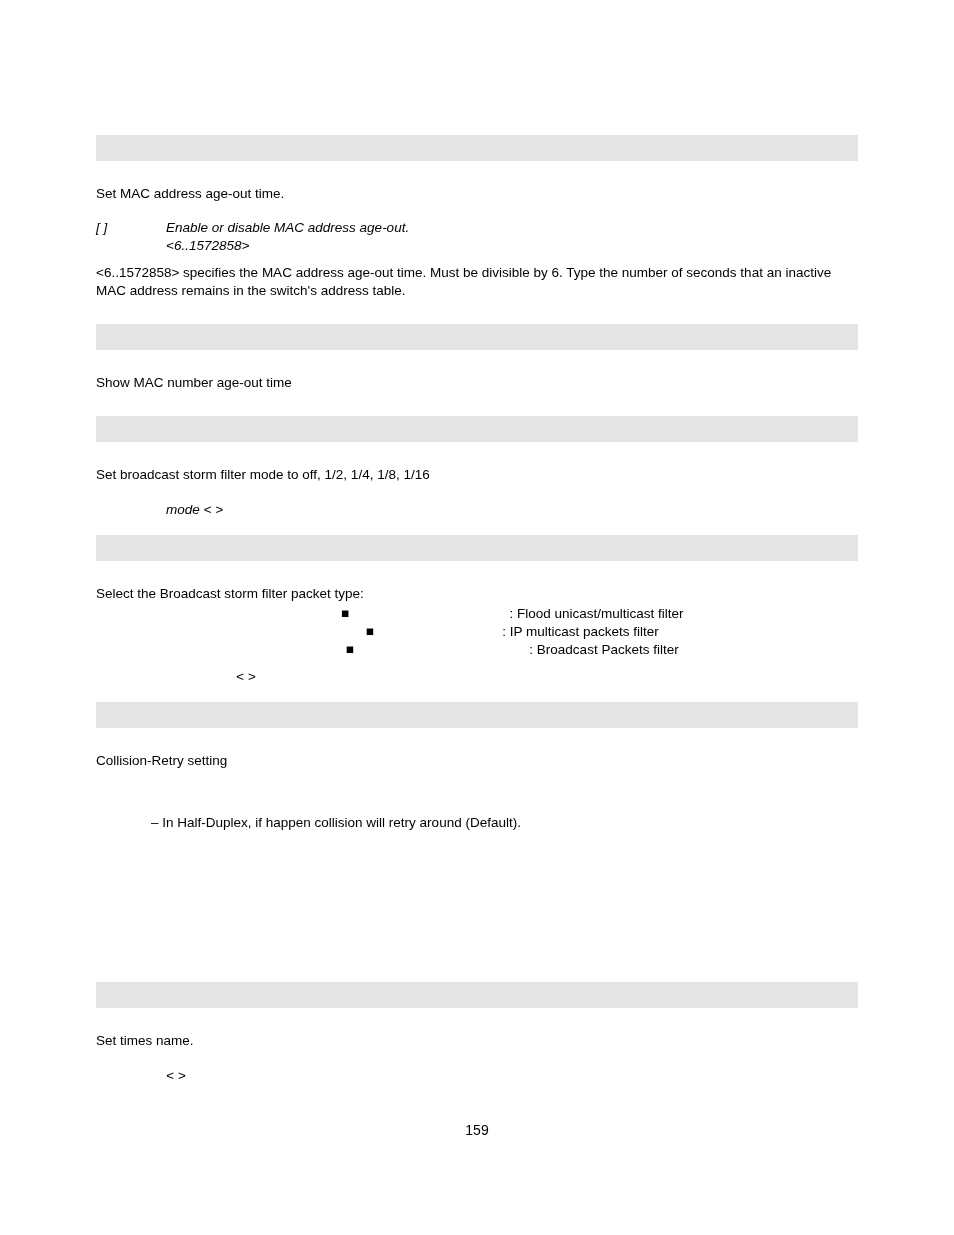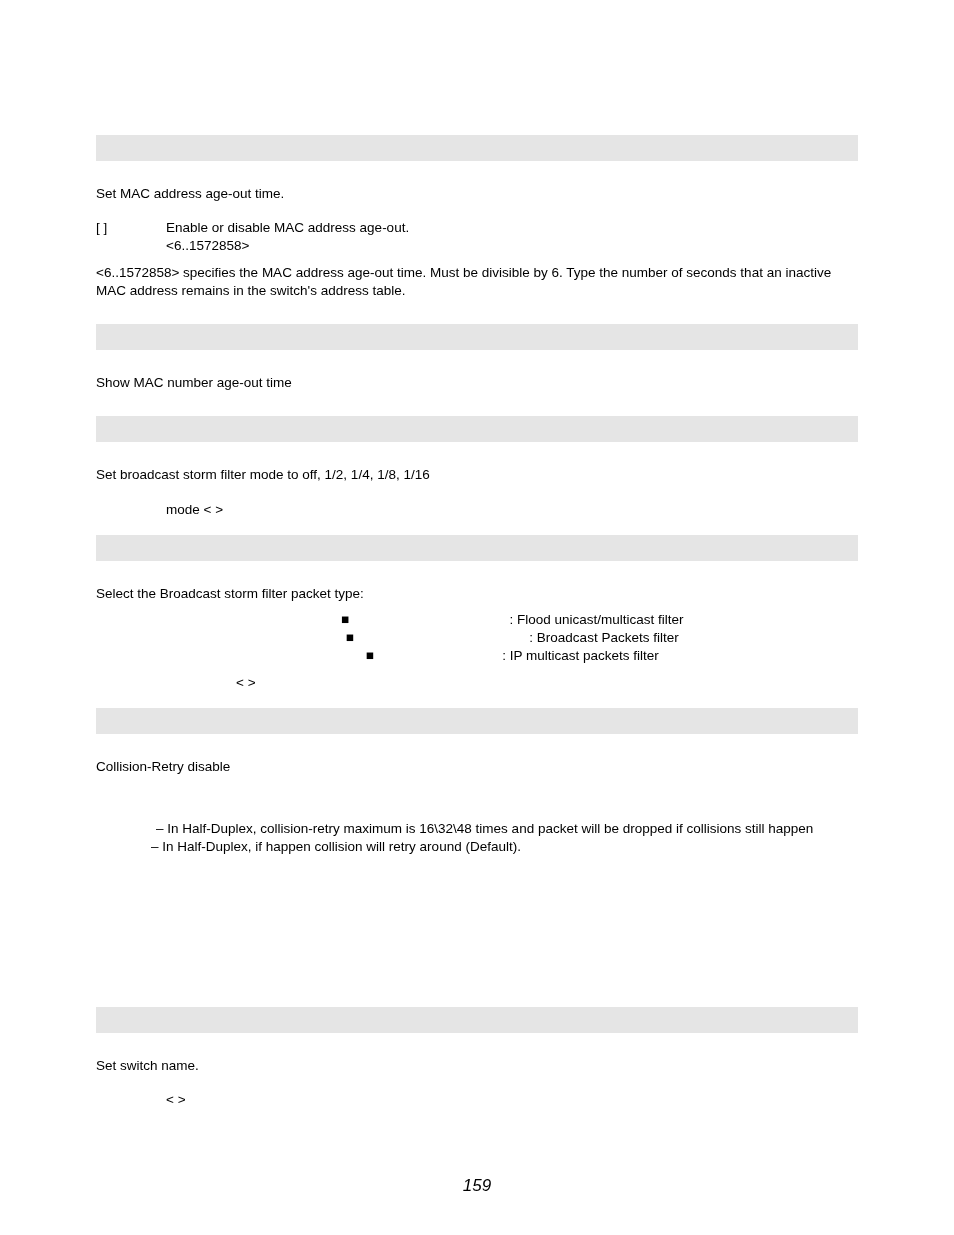"[ ] Enable or disable" .indent1 { font-style: none -> italic }
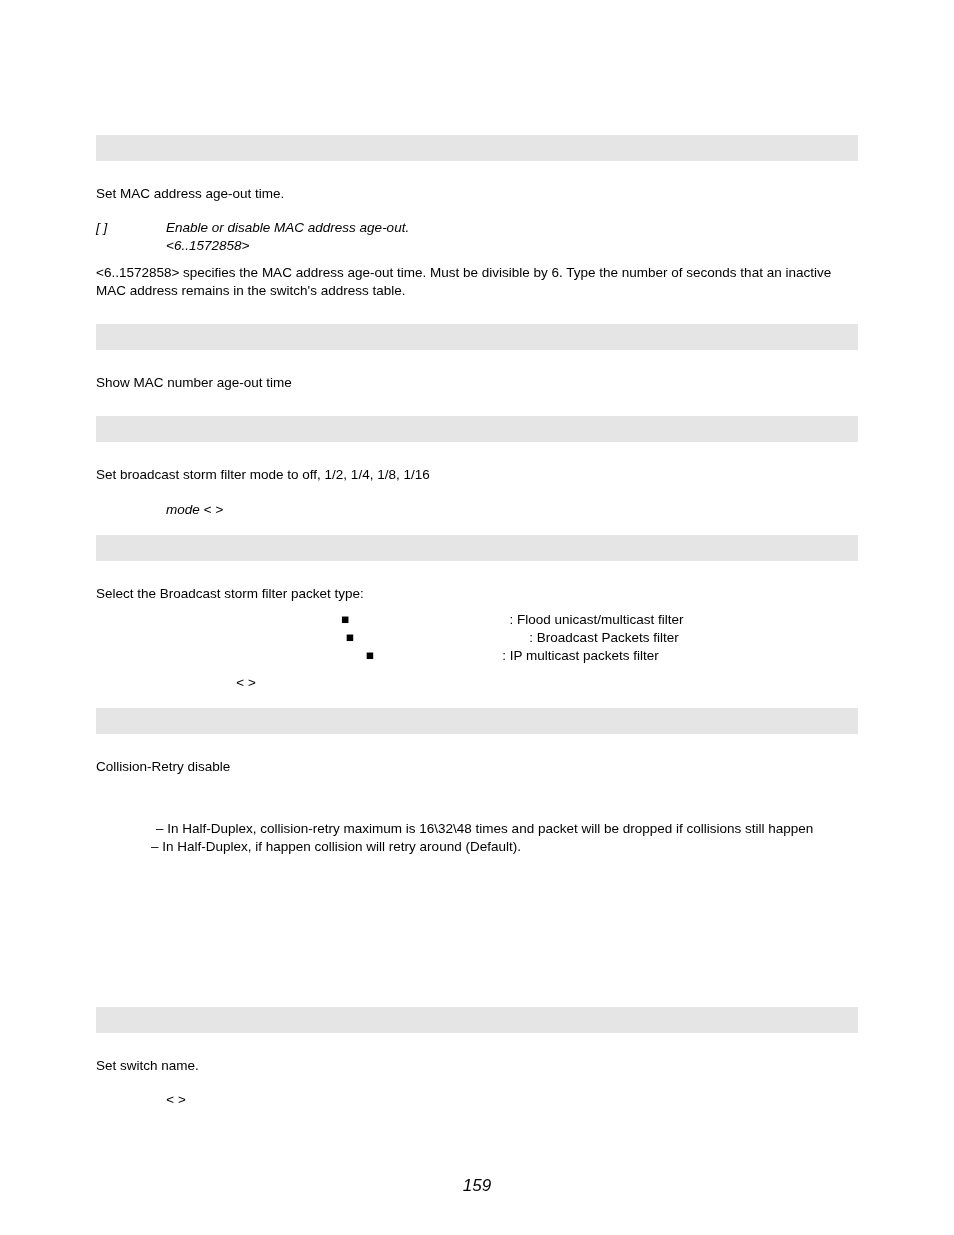"Select the Broadcast storm filter" p.para { margin-bottom: 8px -> 2px }
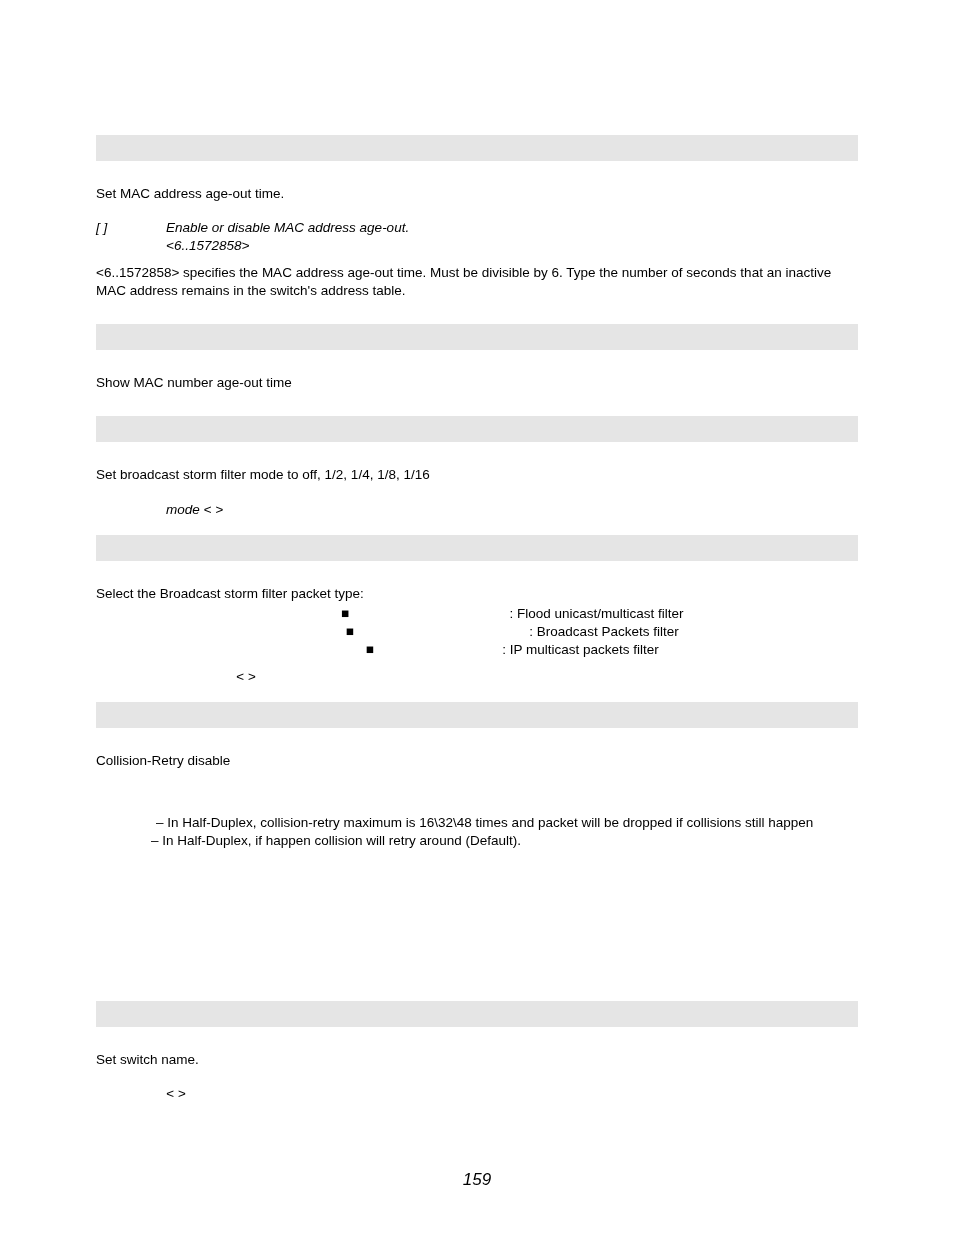"■ : Broadcast Packets filter" div.li-row { order: before "■ : IP multicast packets" -> after "■ : IP multicast packets" }
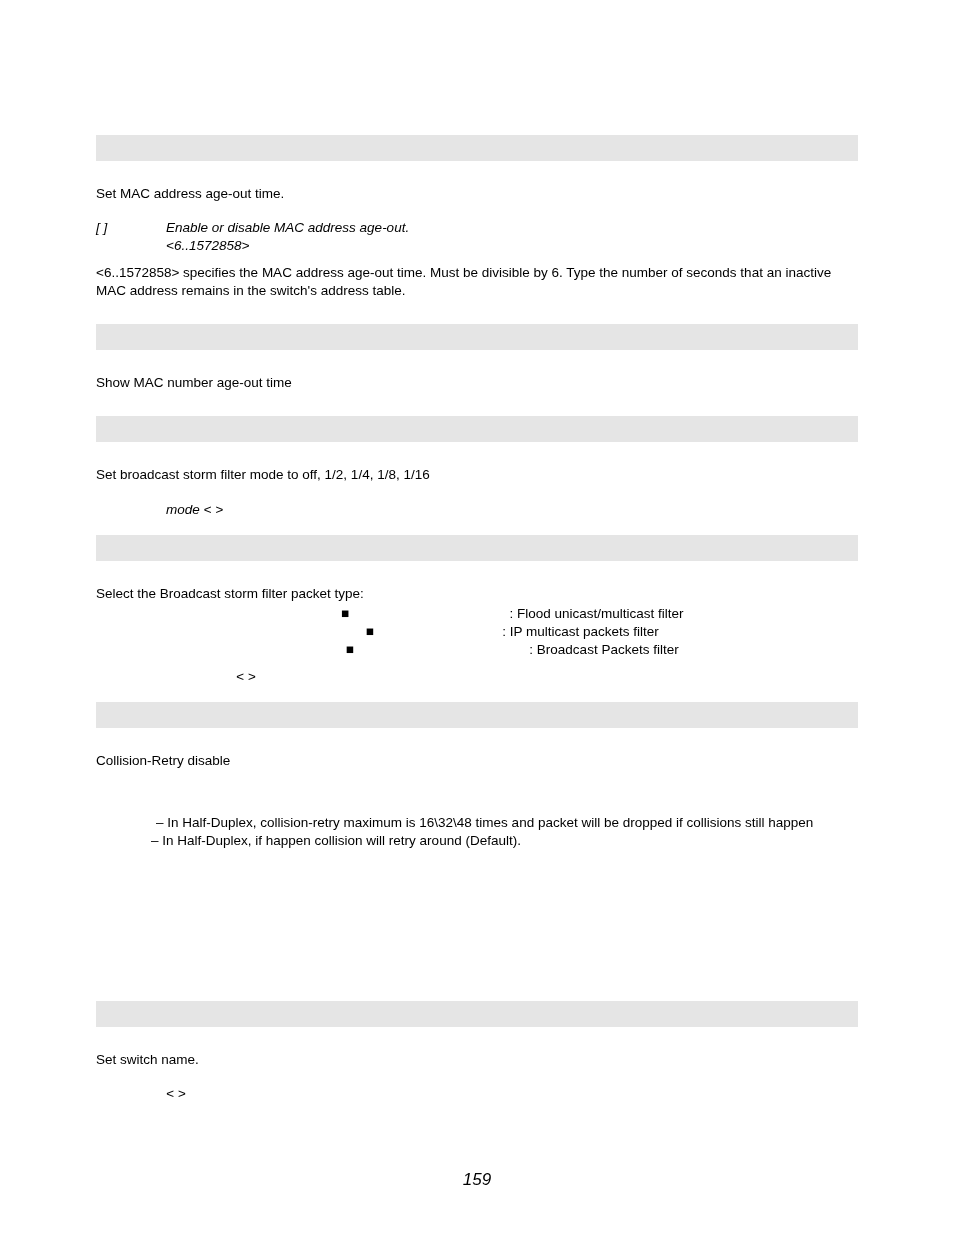"Collision-Retry disable" p.para { text: disable -> setting }
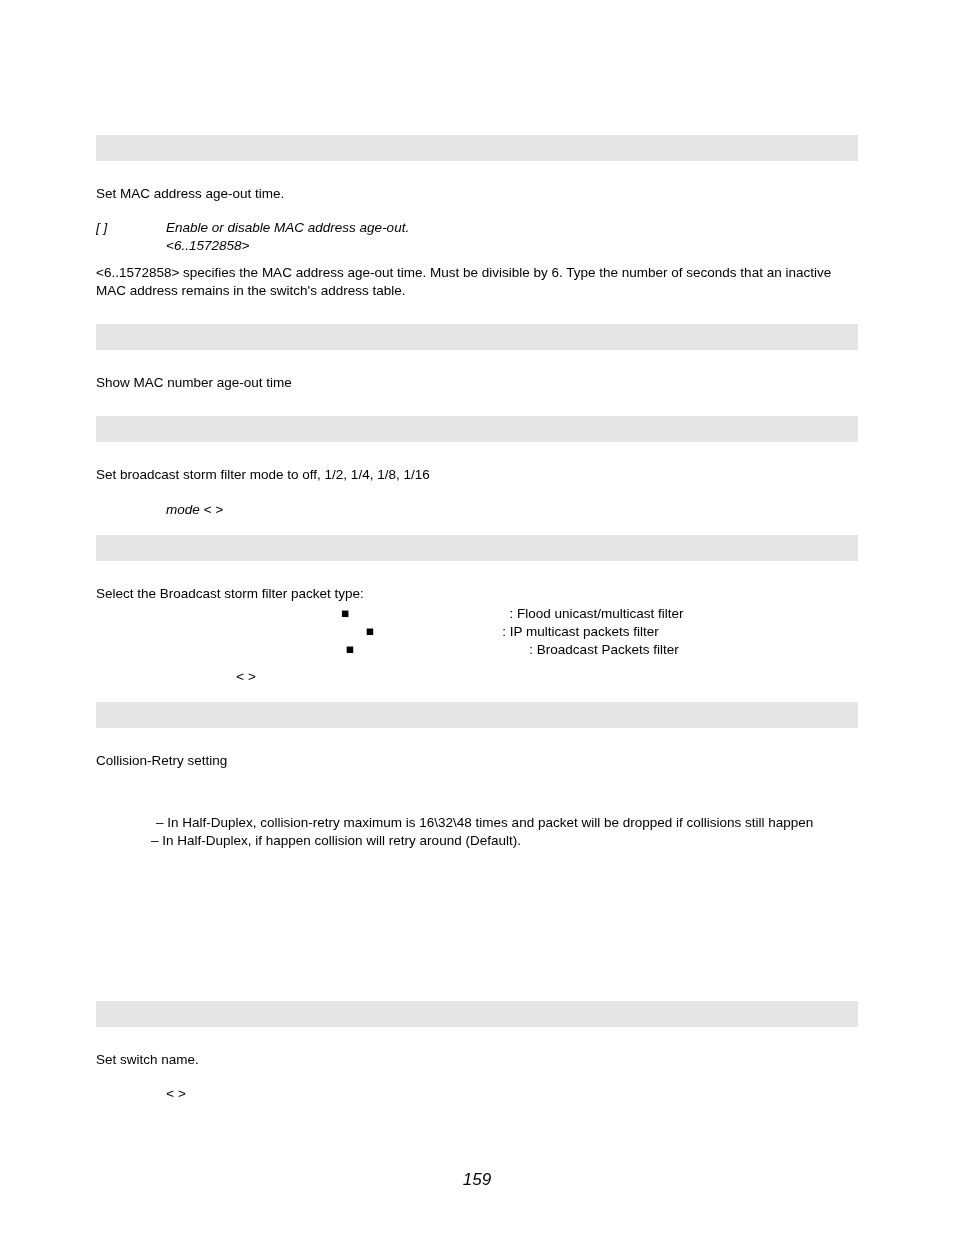"– In Half-Duplex, collision-retry" div { html: <div> – In Half-Duplex, collision-retry maximum is 16\32\48 times and packet will be dropped if collisions still happen</div> -> none }
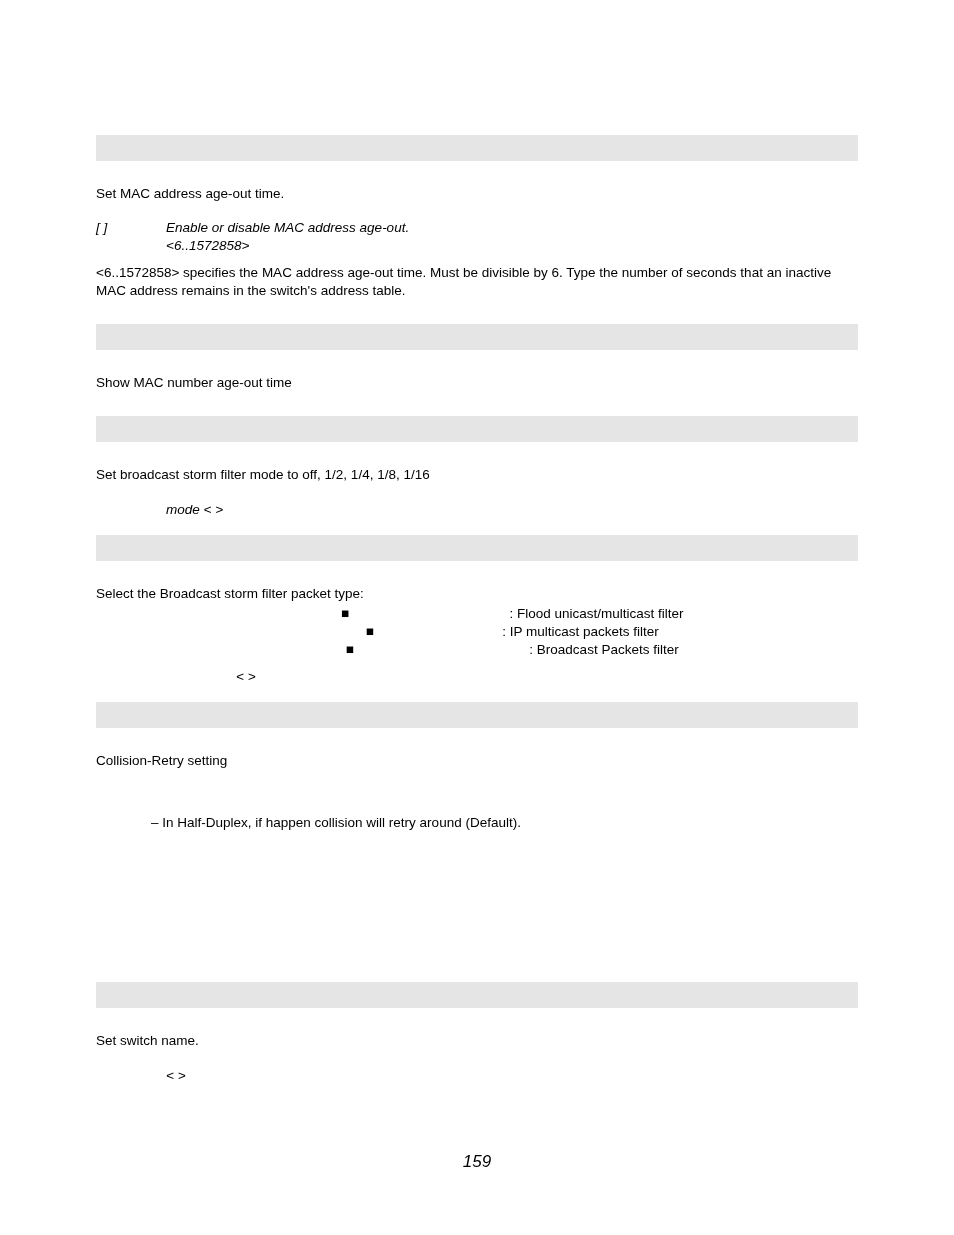"Set switch name." p.para { text: switch -> times }
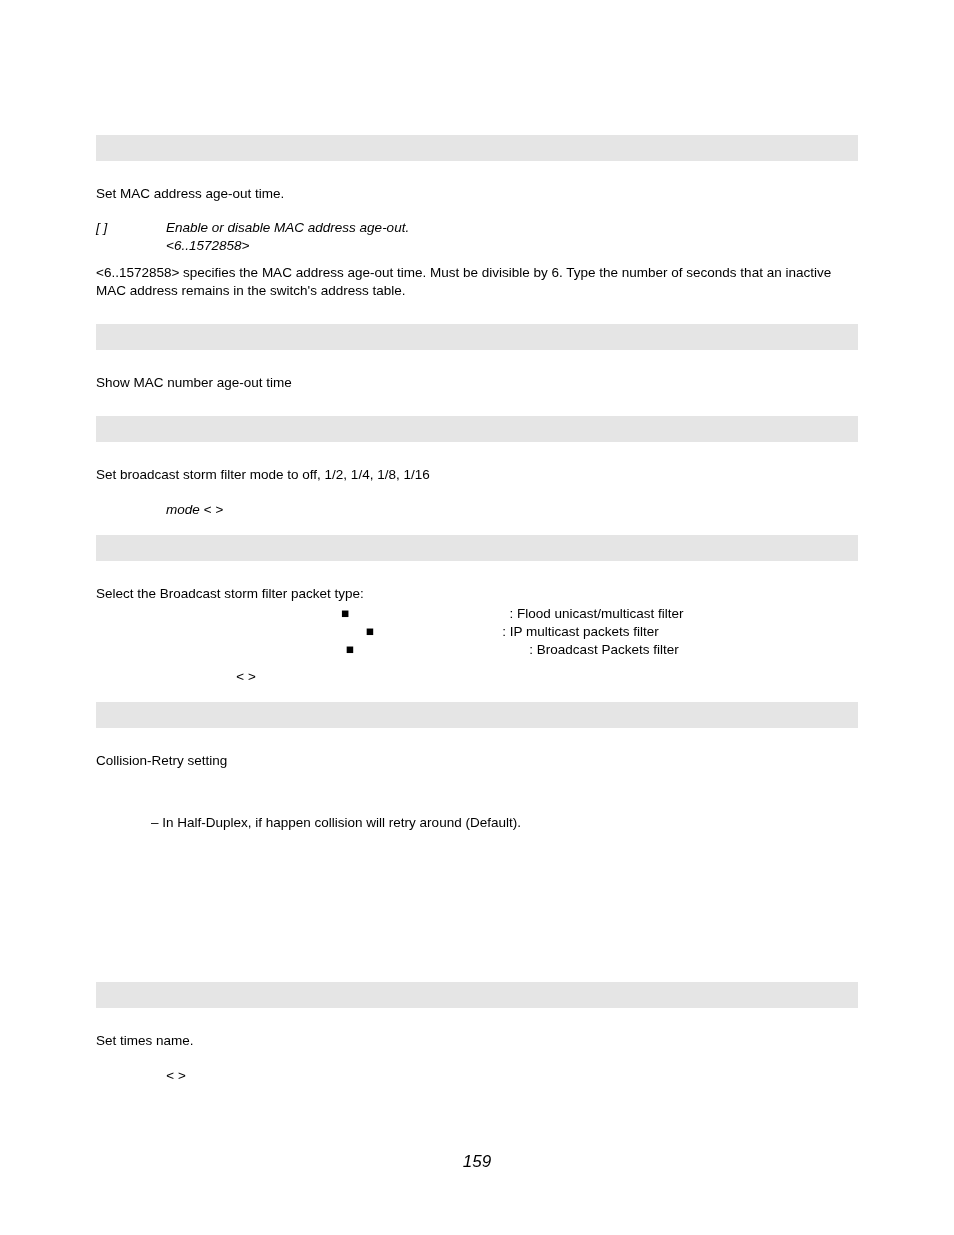"159" .pagenum { font-size: 17px -> 14px; font-style: italic -> none; margin-top: 58px -> 28px }
